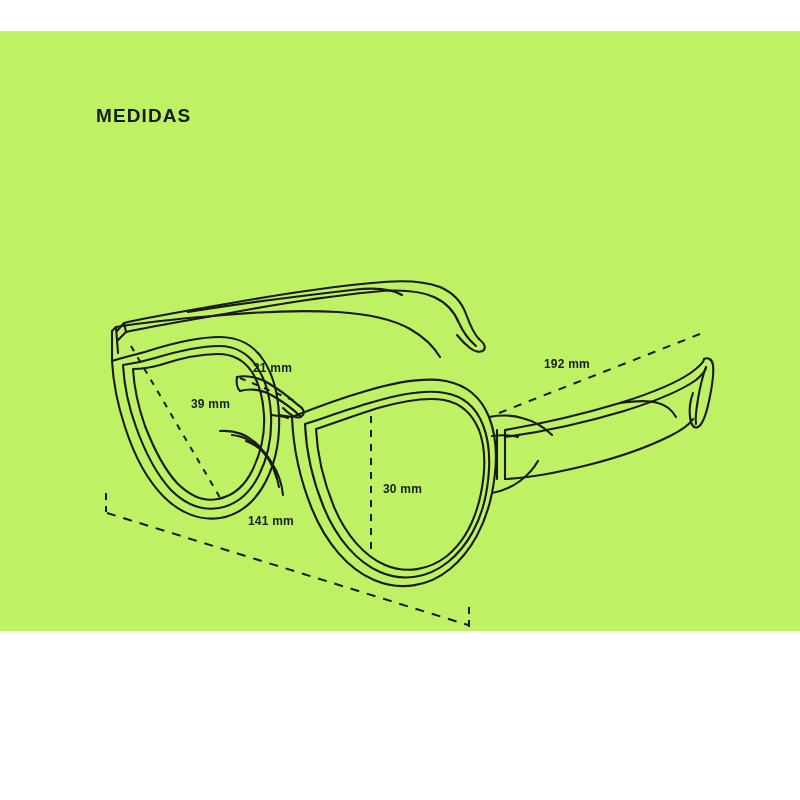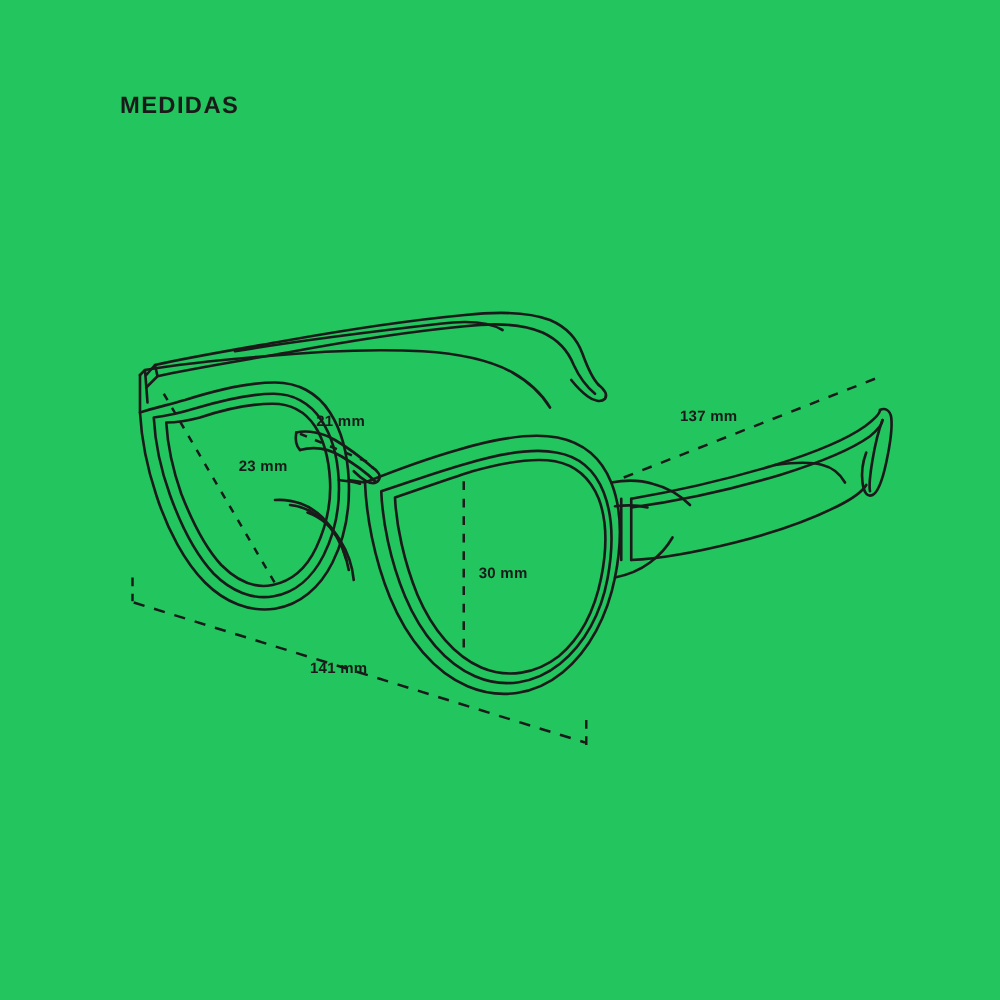"MEDIDAS" #page { background: #22c55e -> #bef264; height: 800px -> 600px; margin-top: none -> 31px }
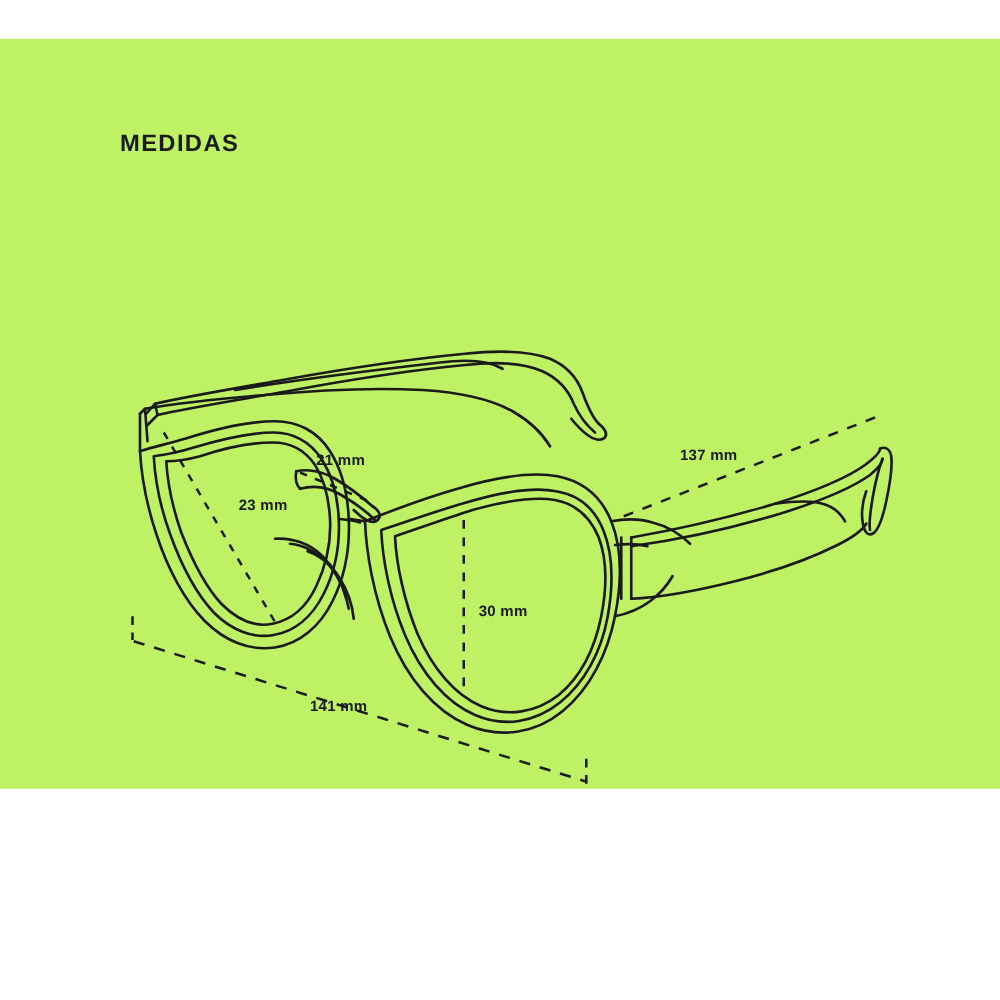"137 mm" div.dim-label { text: 137 -> 192 }
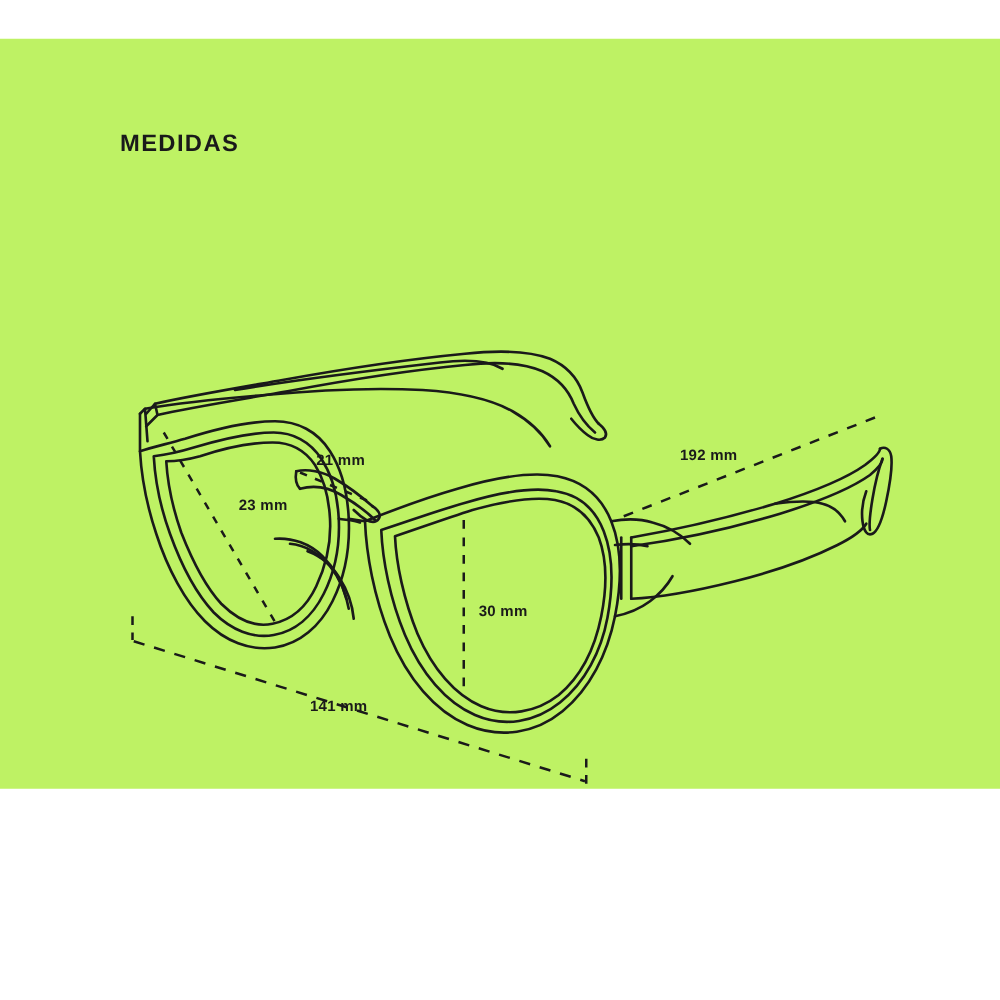"23 mm" div.dim-label { text: 23 -> 39 }
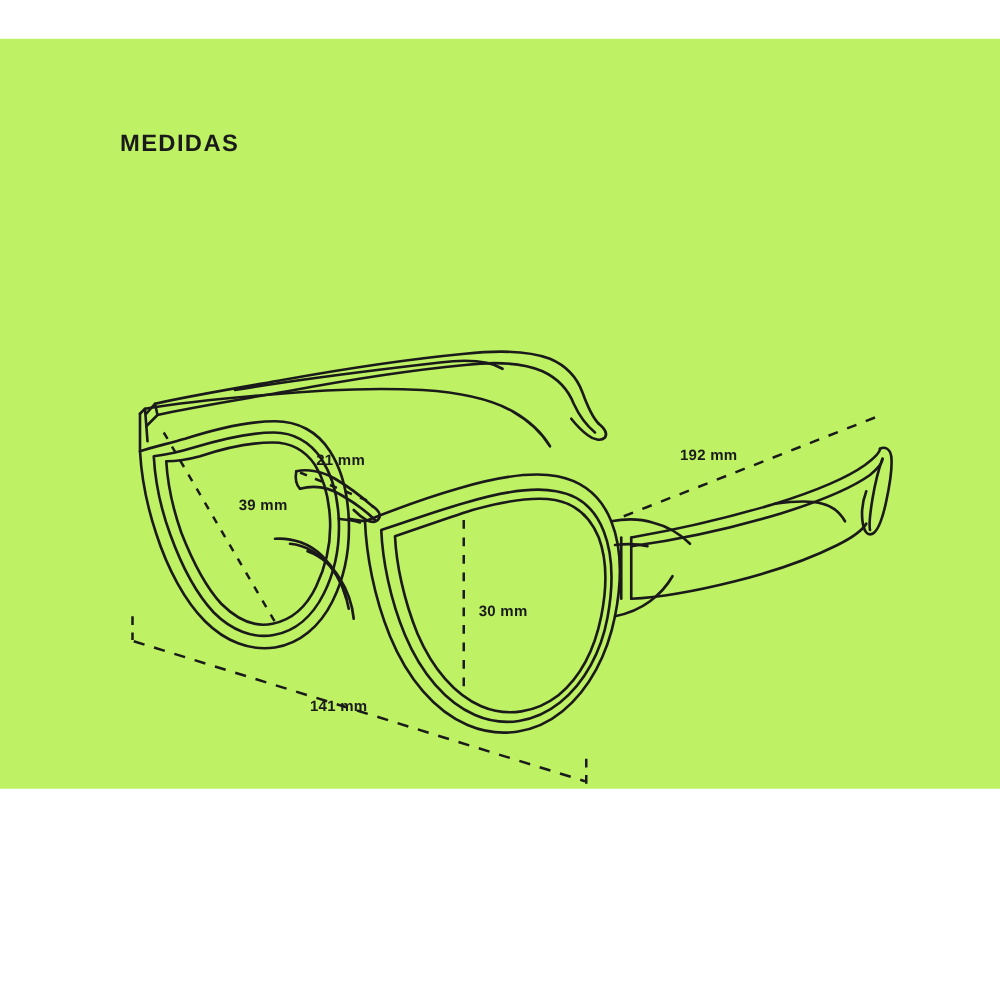"141 mm" #label-width { top: 527px -> 483px }
